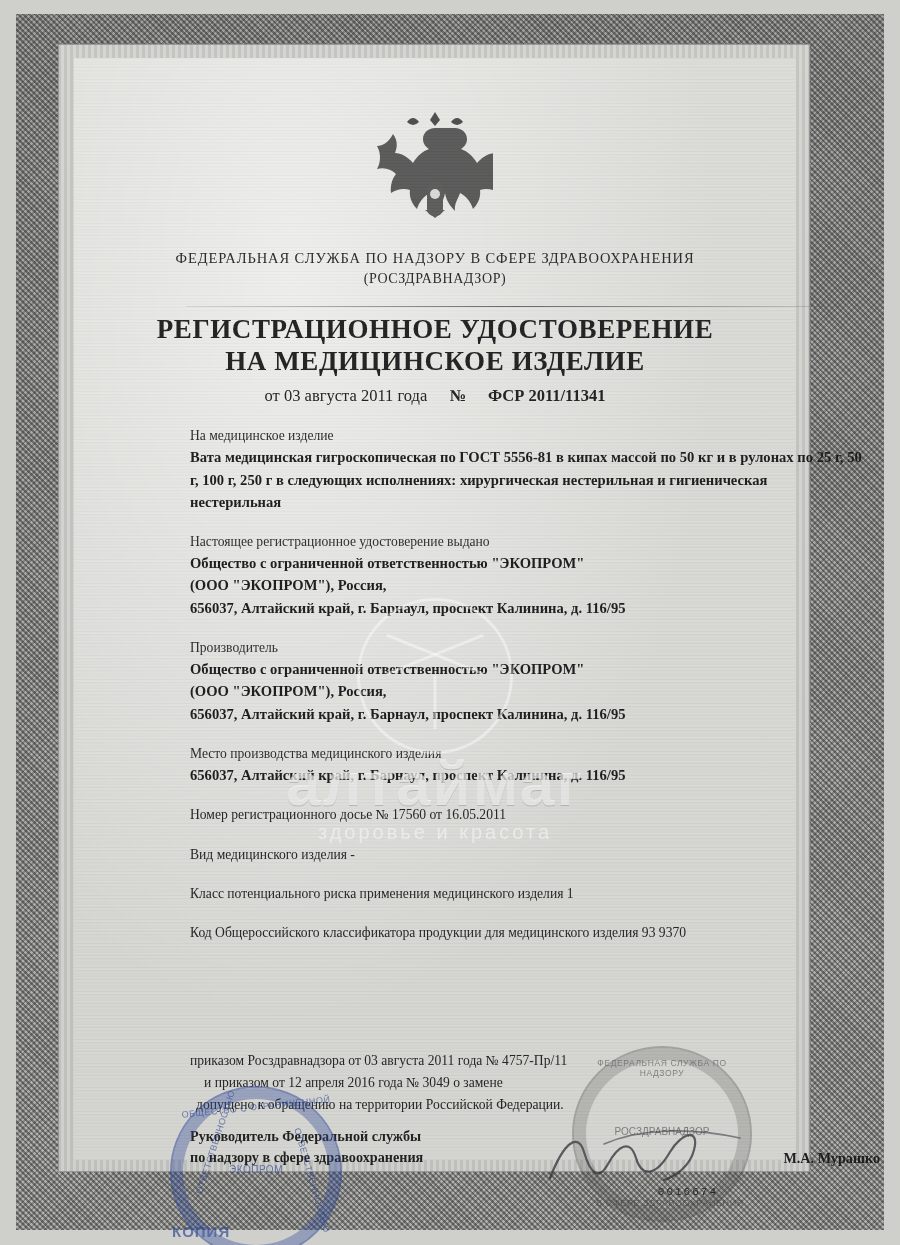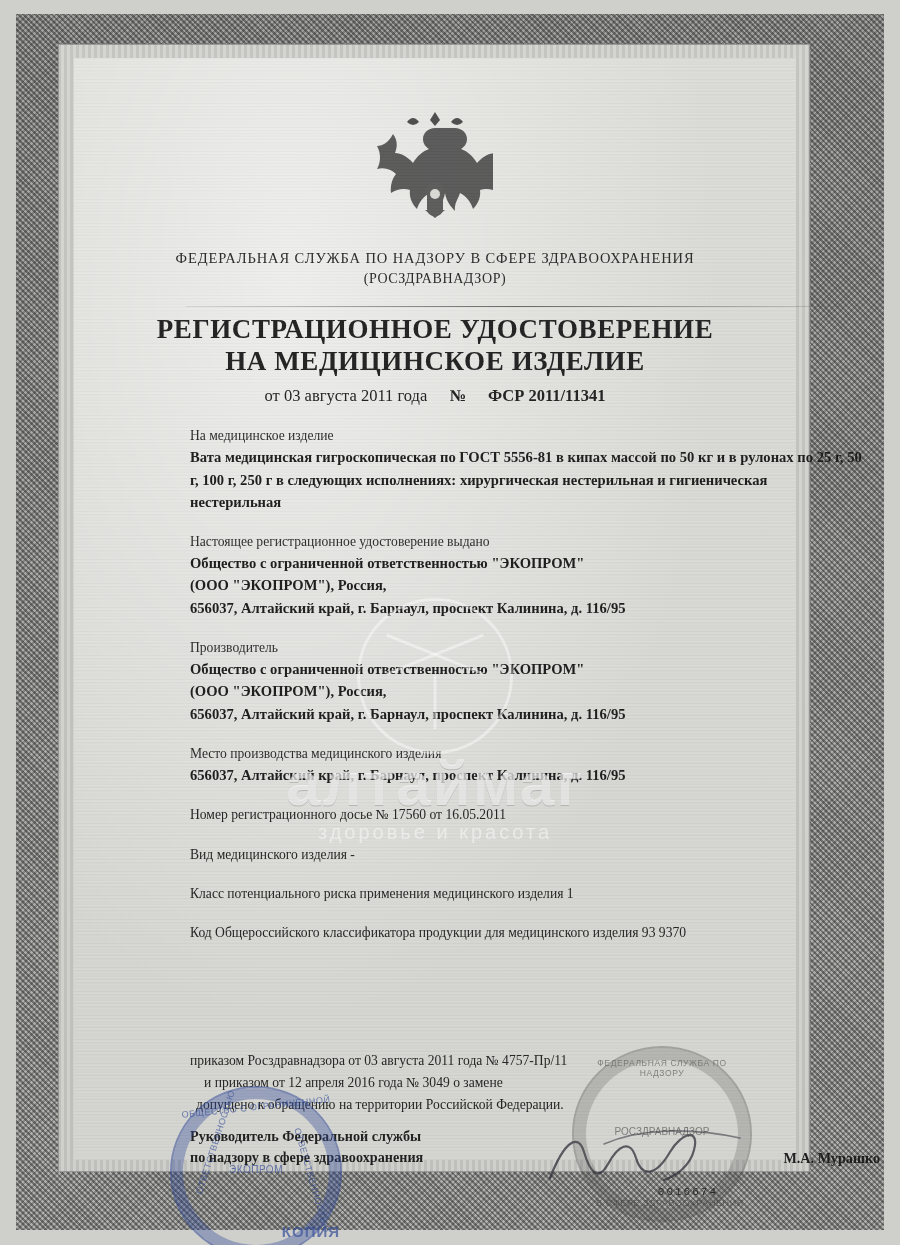"КОПИЯ" .stamp-blue .t-bottom { text-align: right -> left }
